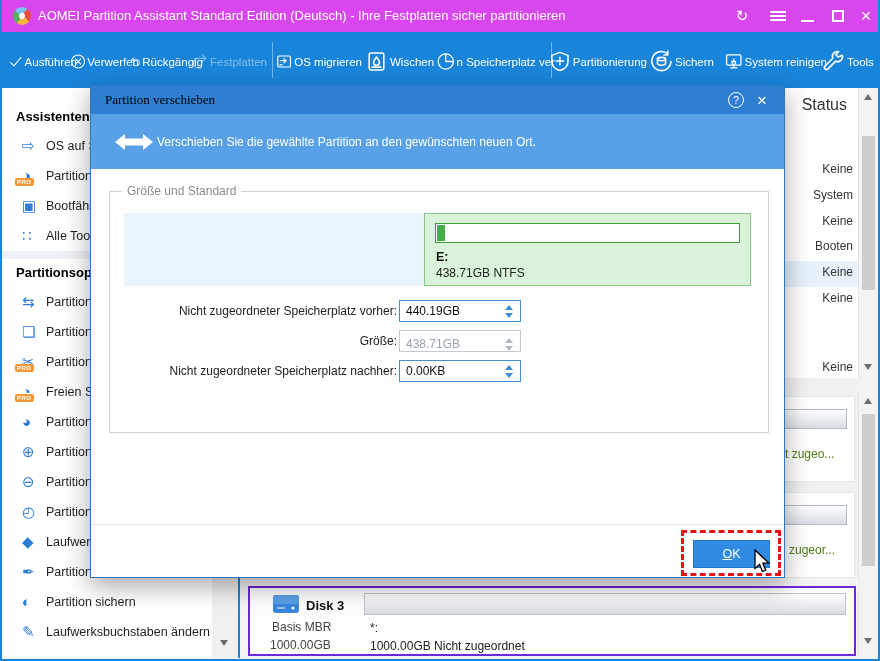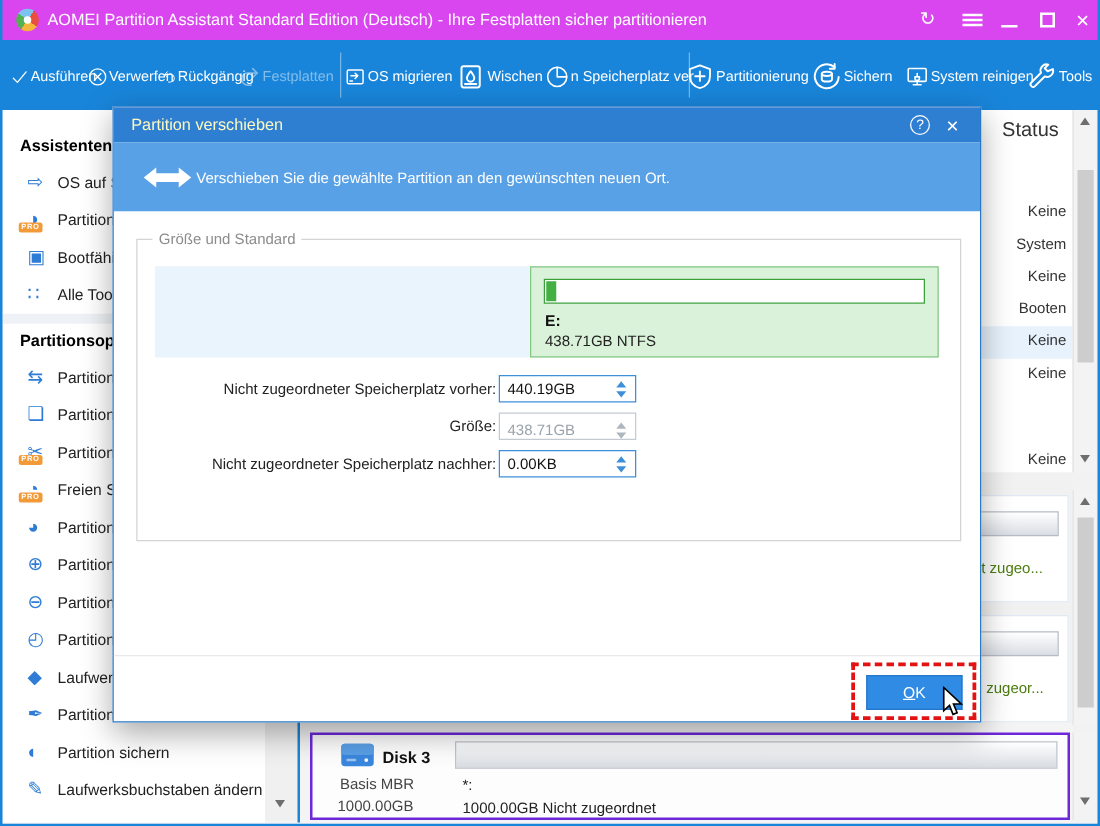"Partition verschieben" .dlg-title { color: #fef9c3 -> #000000; font-family: none -> Liberation Serif, serif }
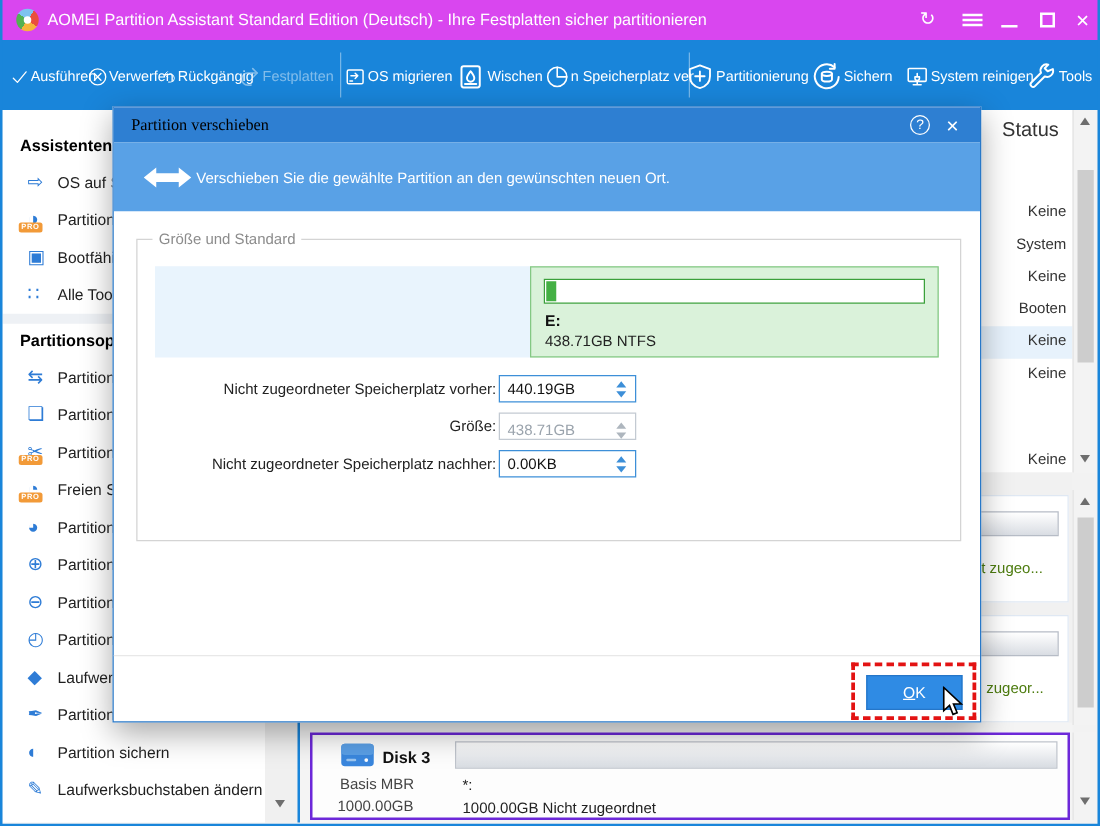"440.19GB" .spin { width: 110px -> 122px }
